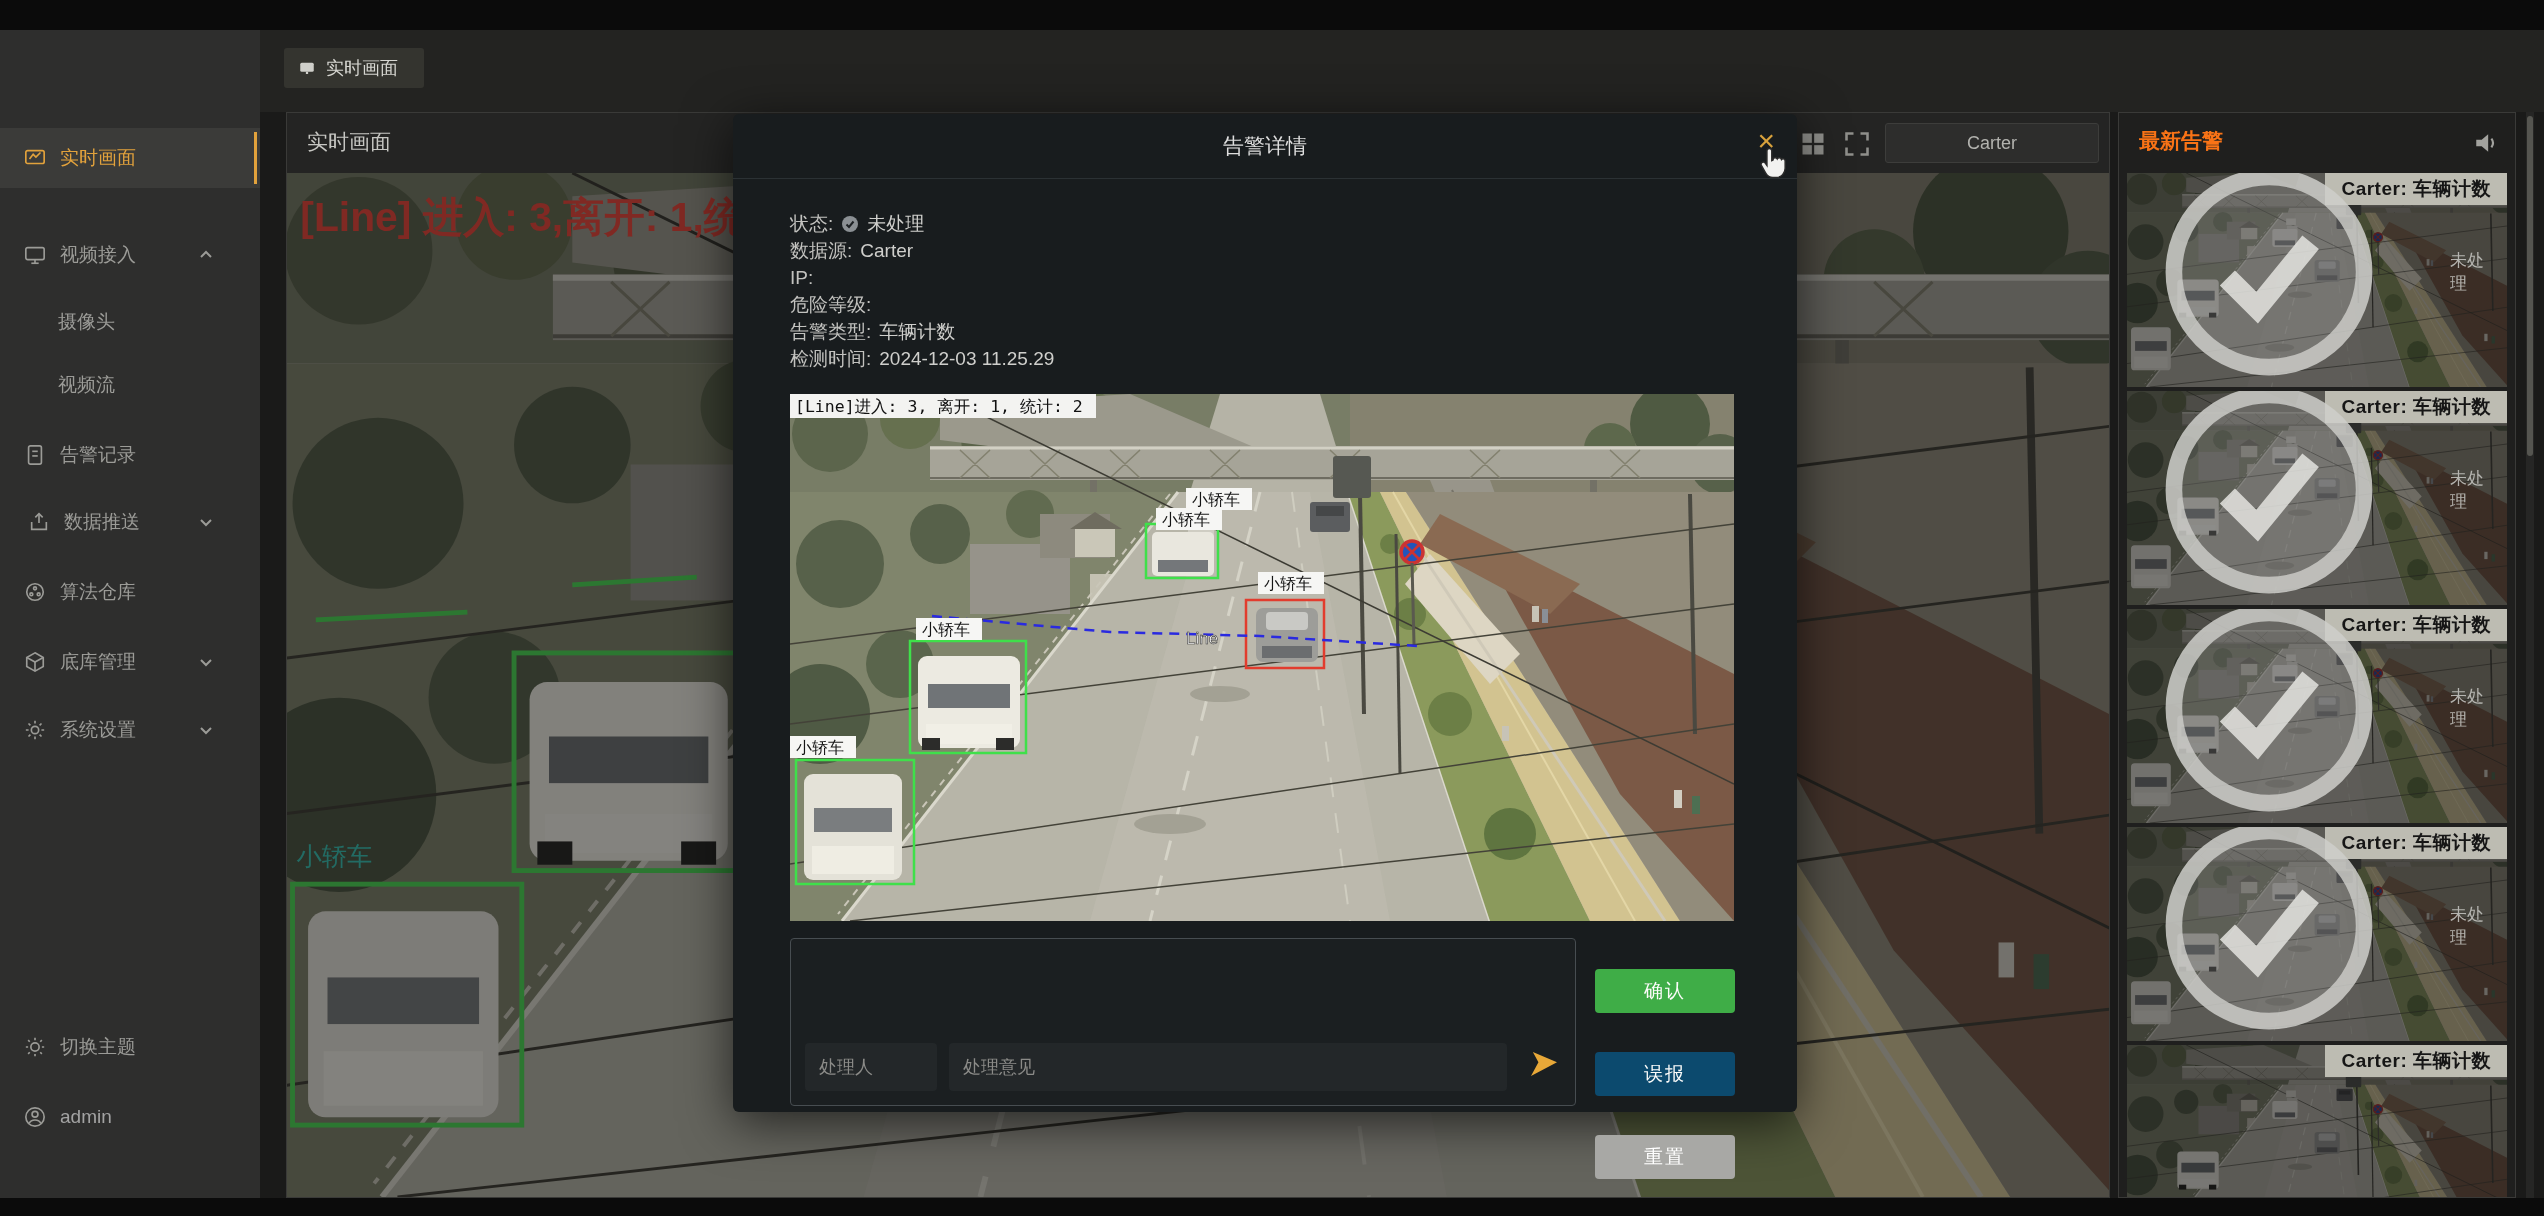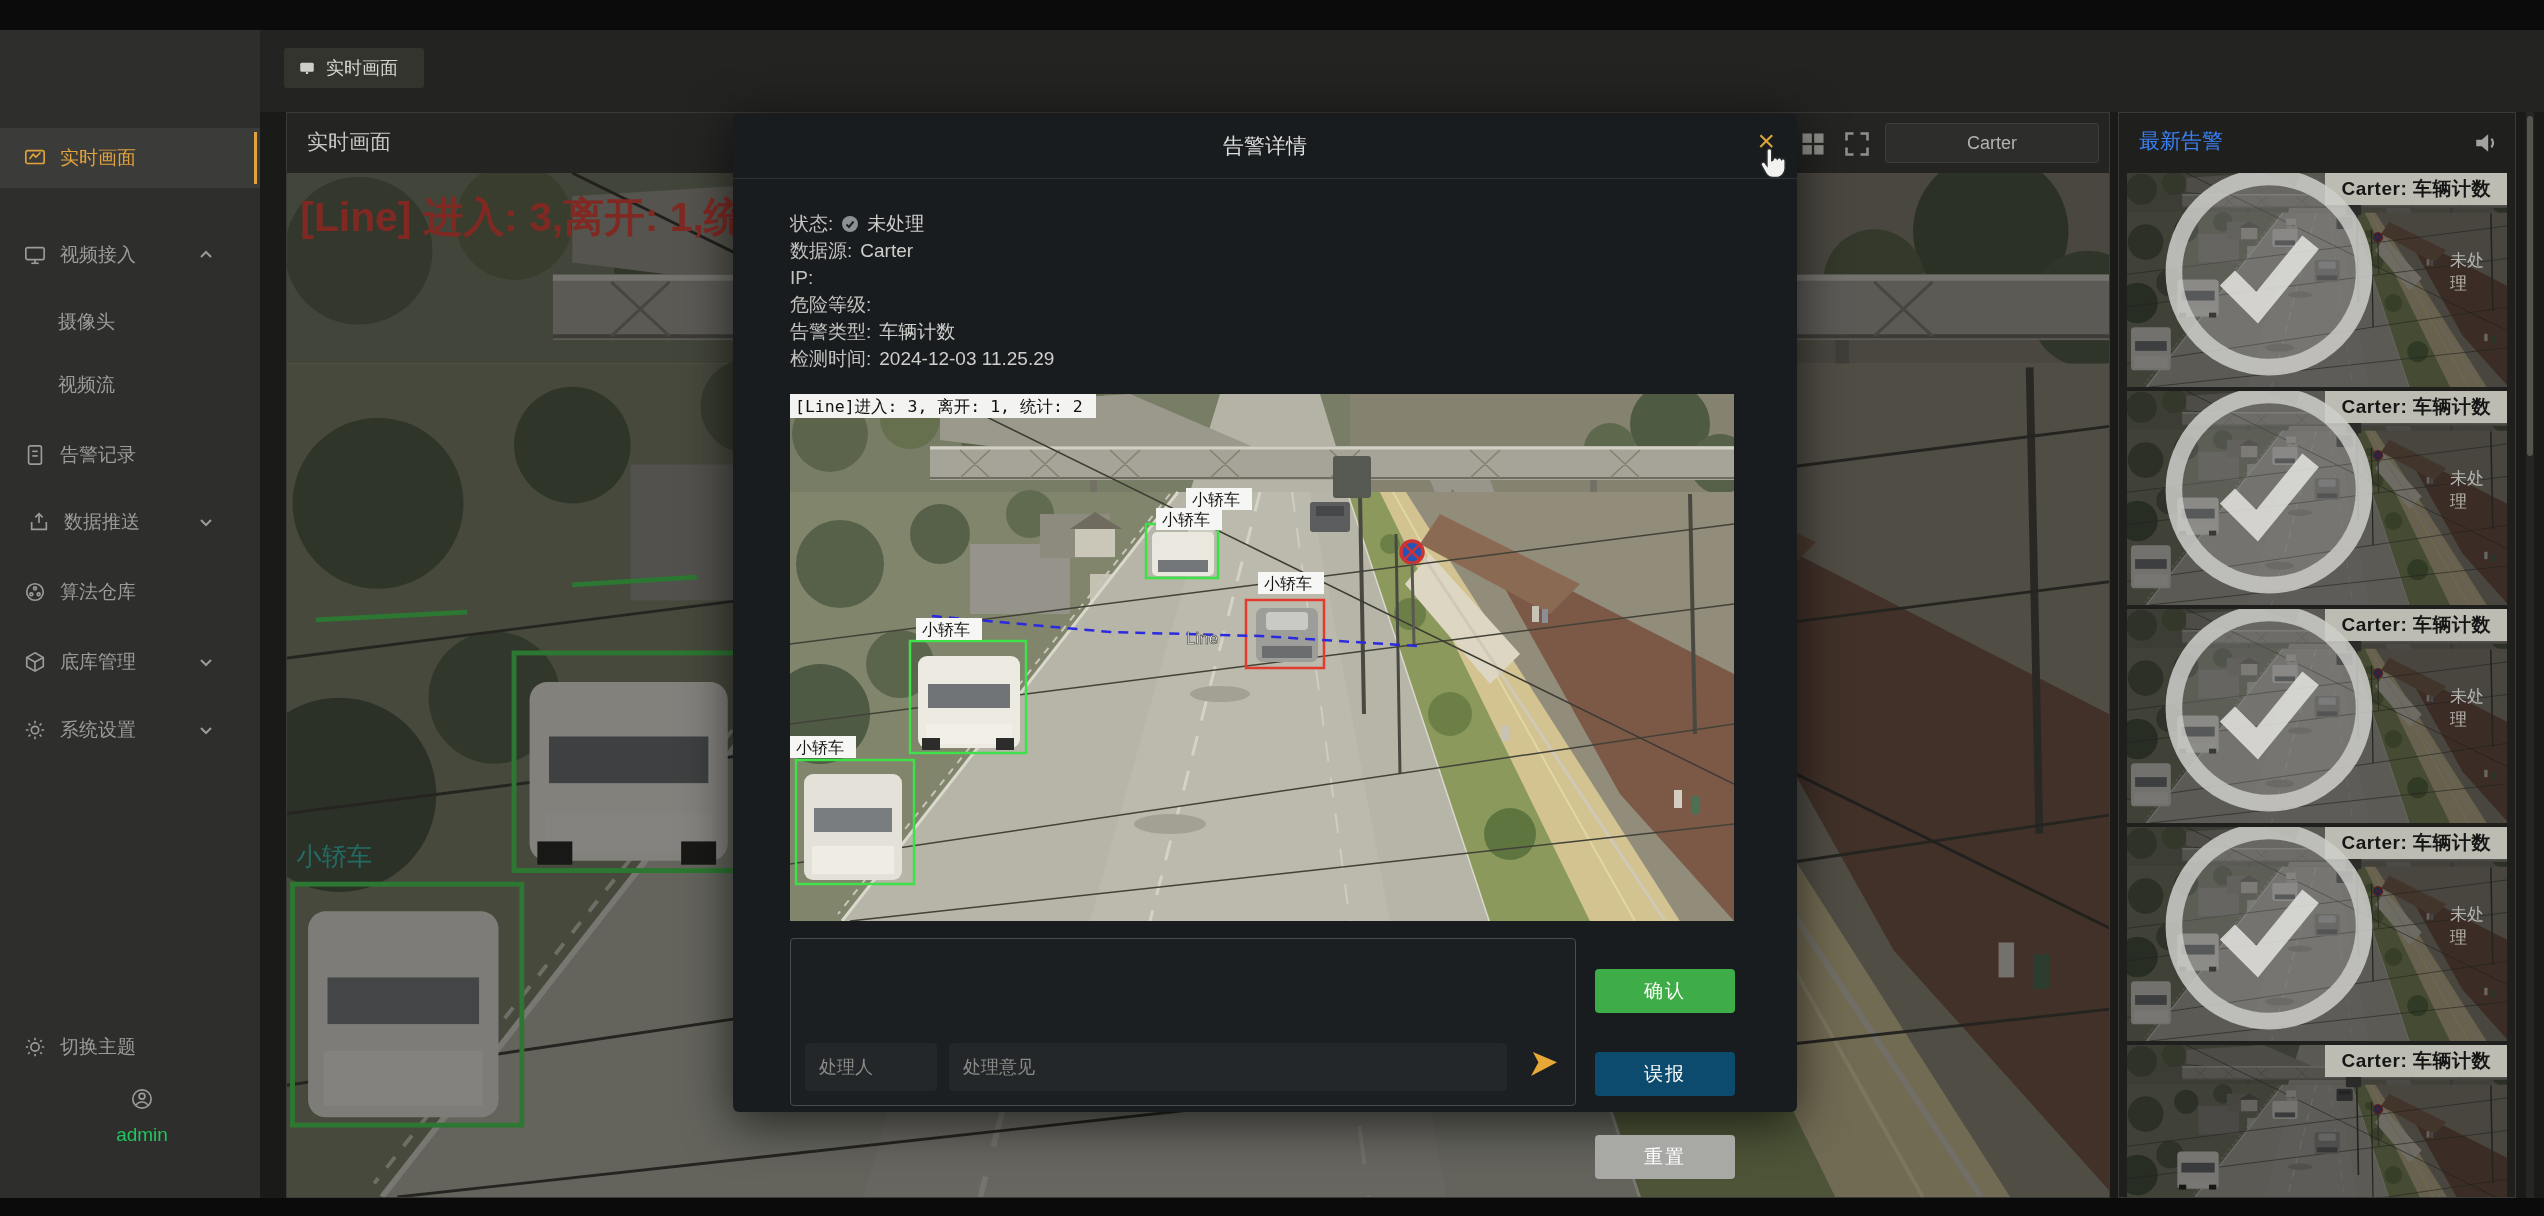"最新告警" .alarm-title { color: #3b82f6 -> #f97316; font-weight: none -> bold }
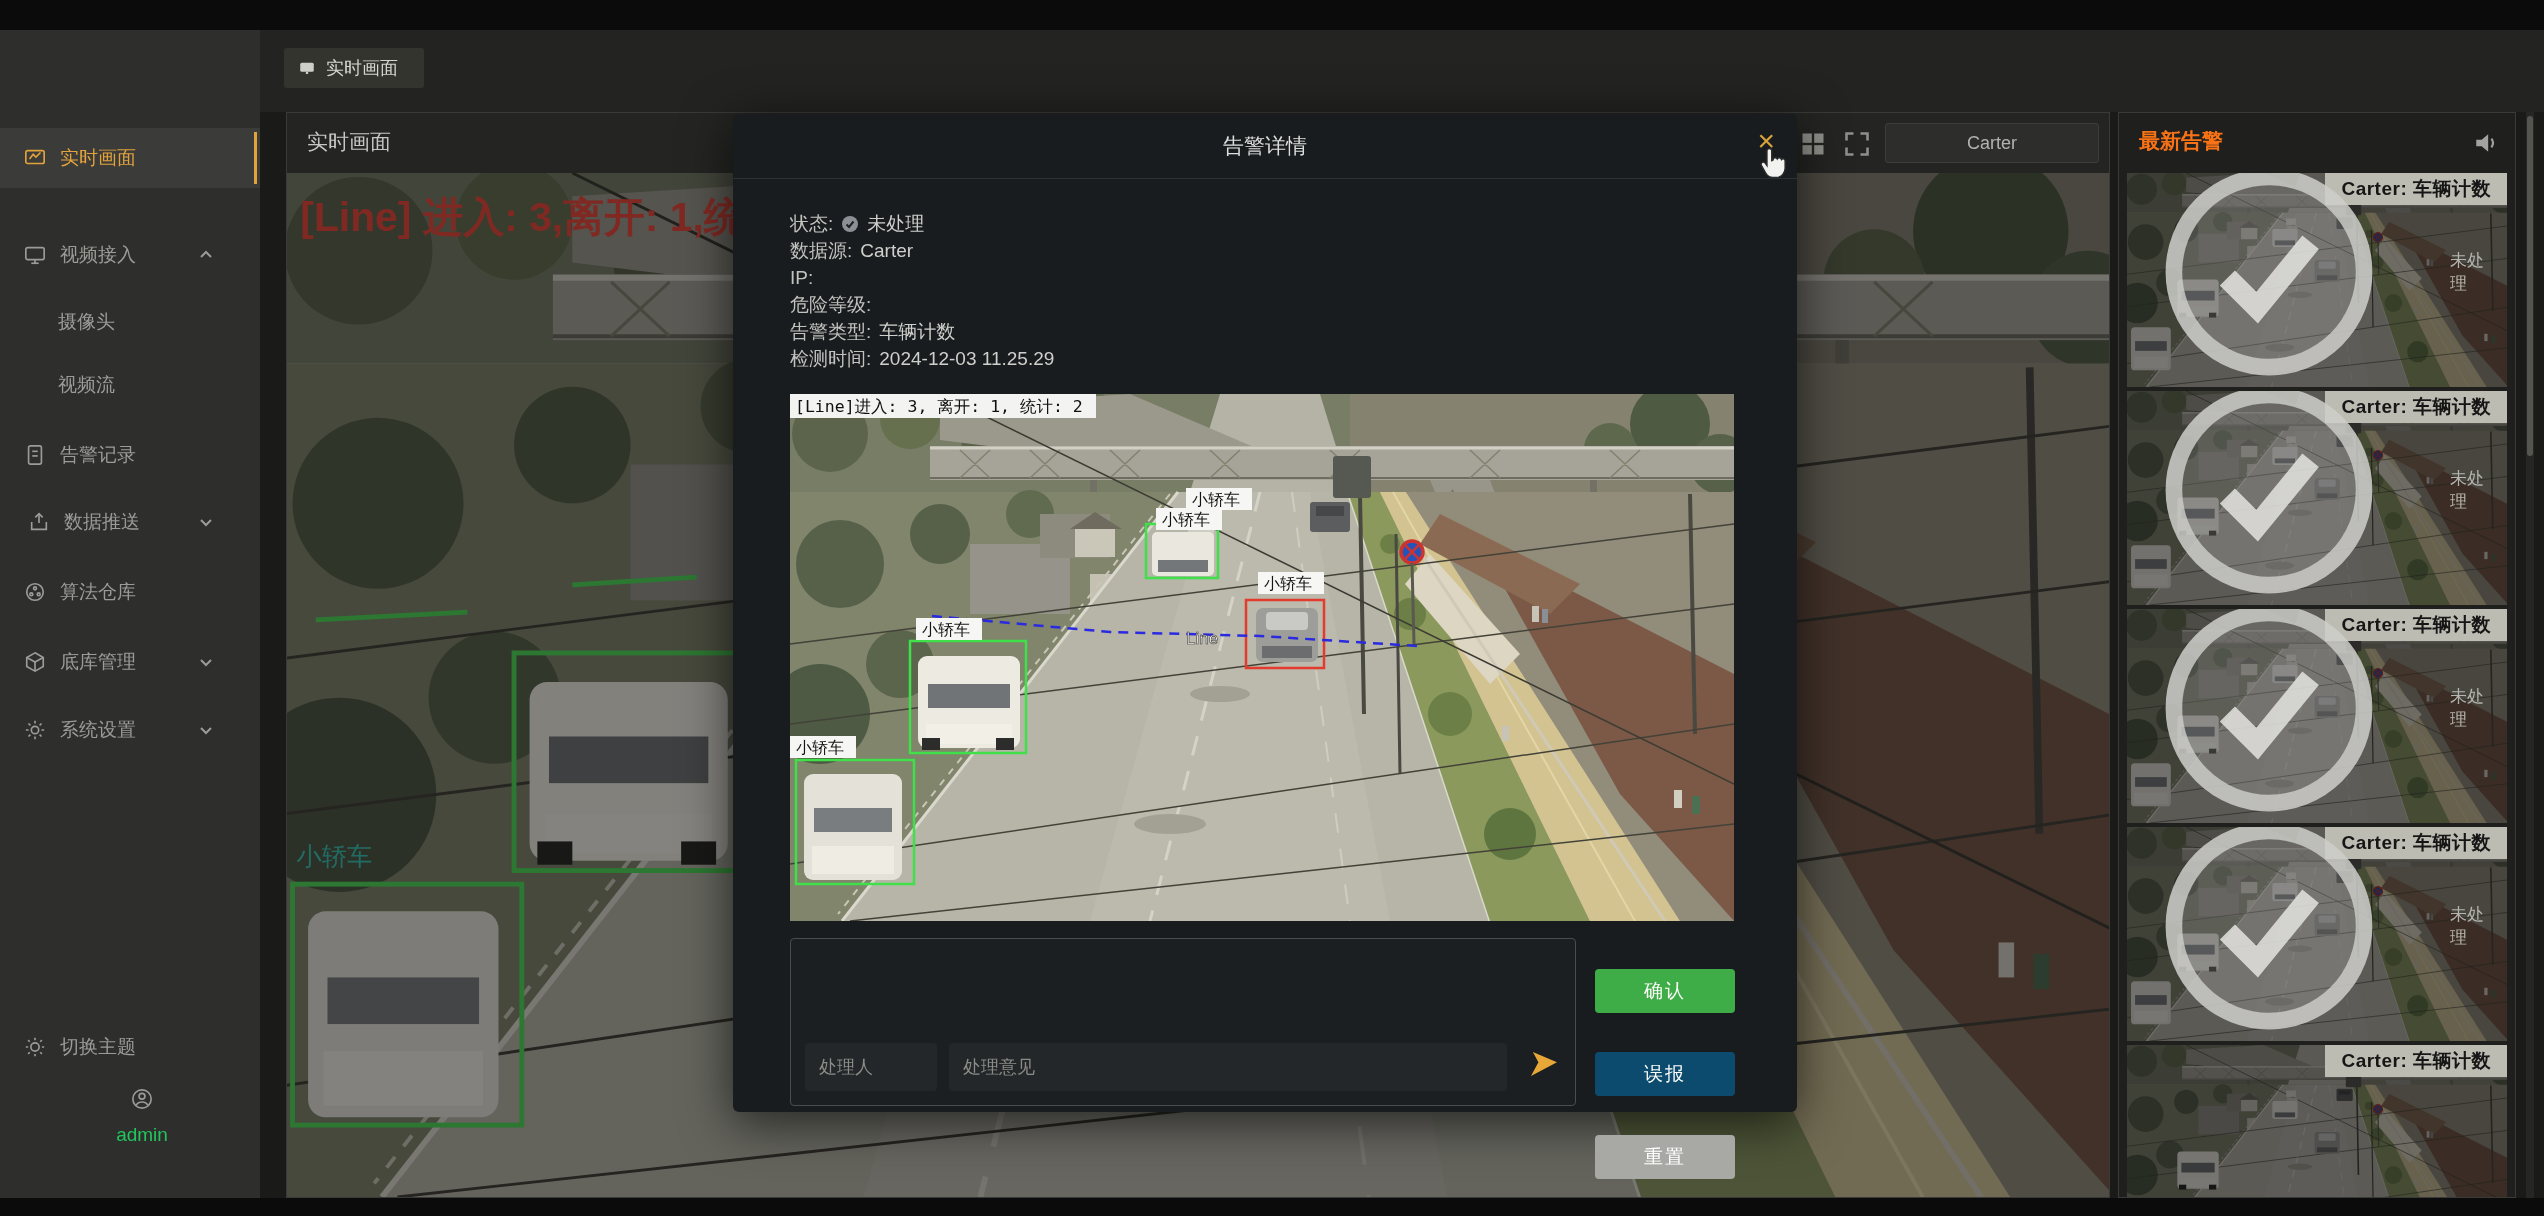"admin" .side-item.footer-admin { color: #22c55e -> #a3a3a3; flex-direction: column -> none }
